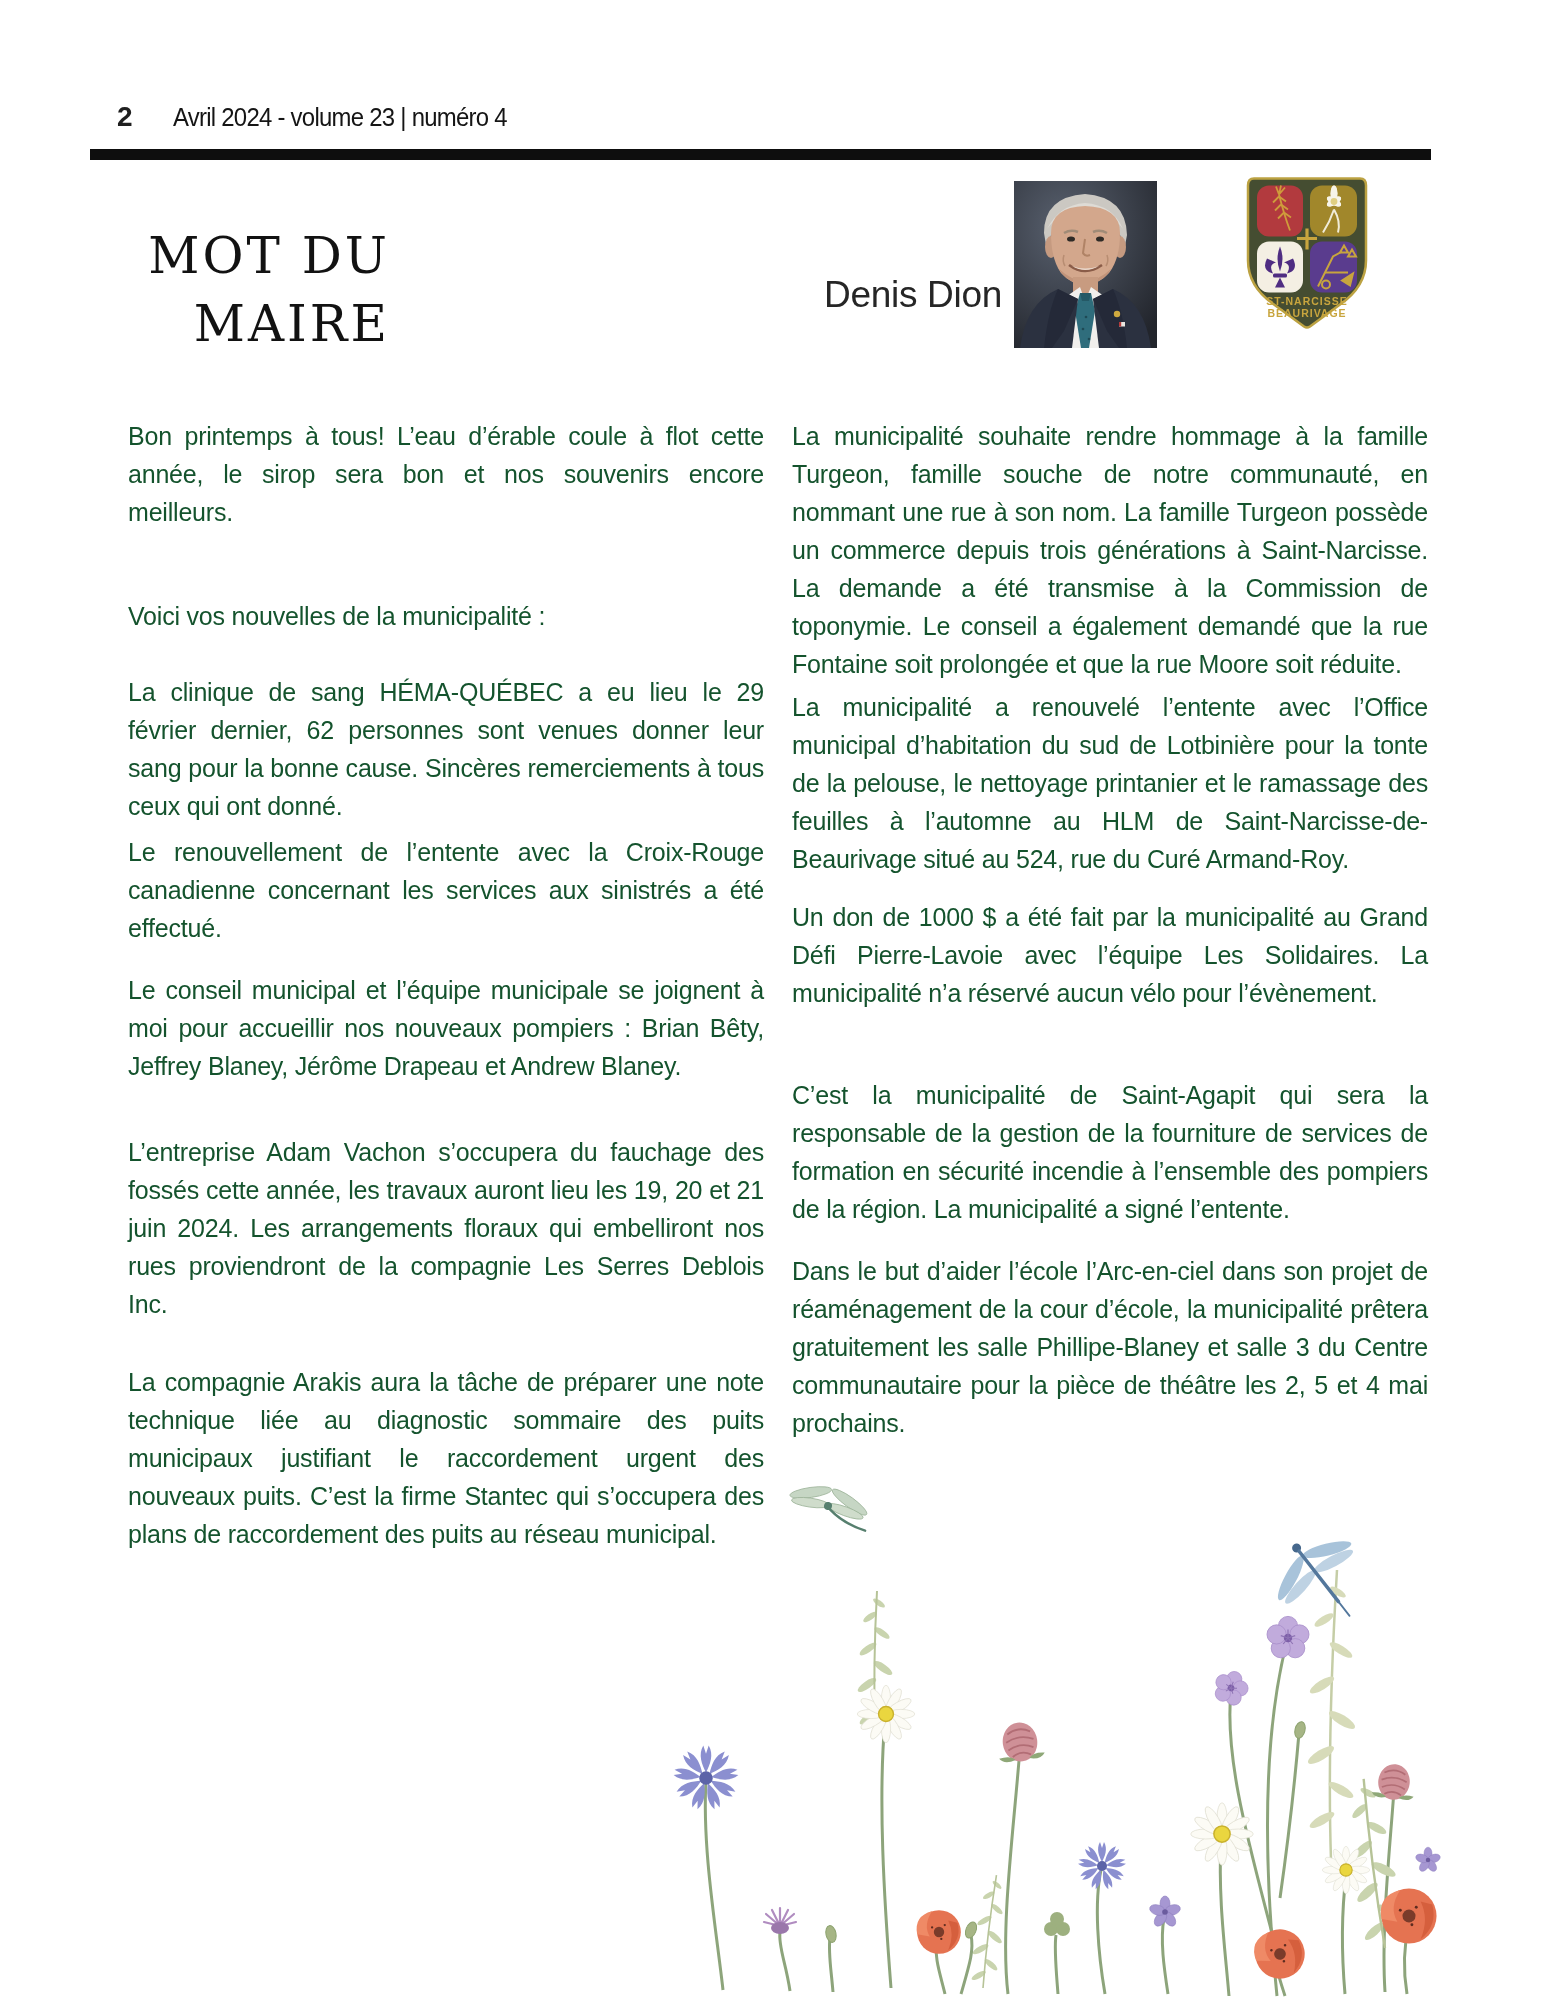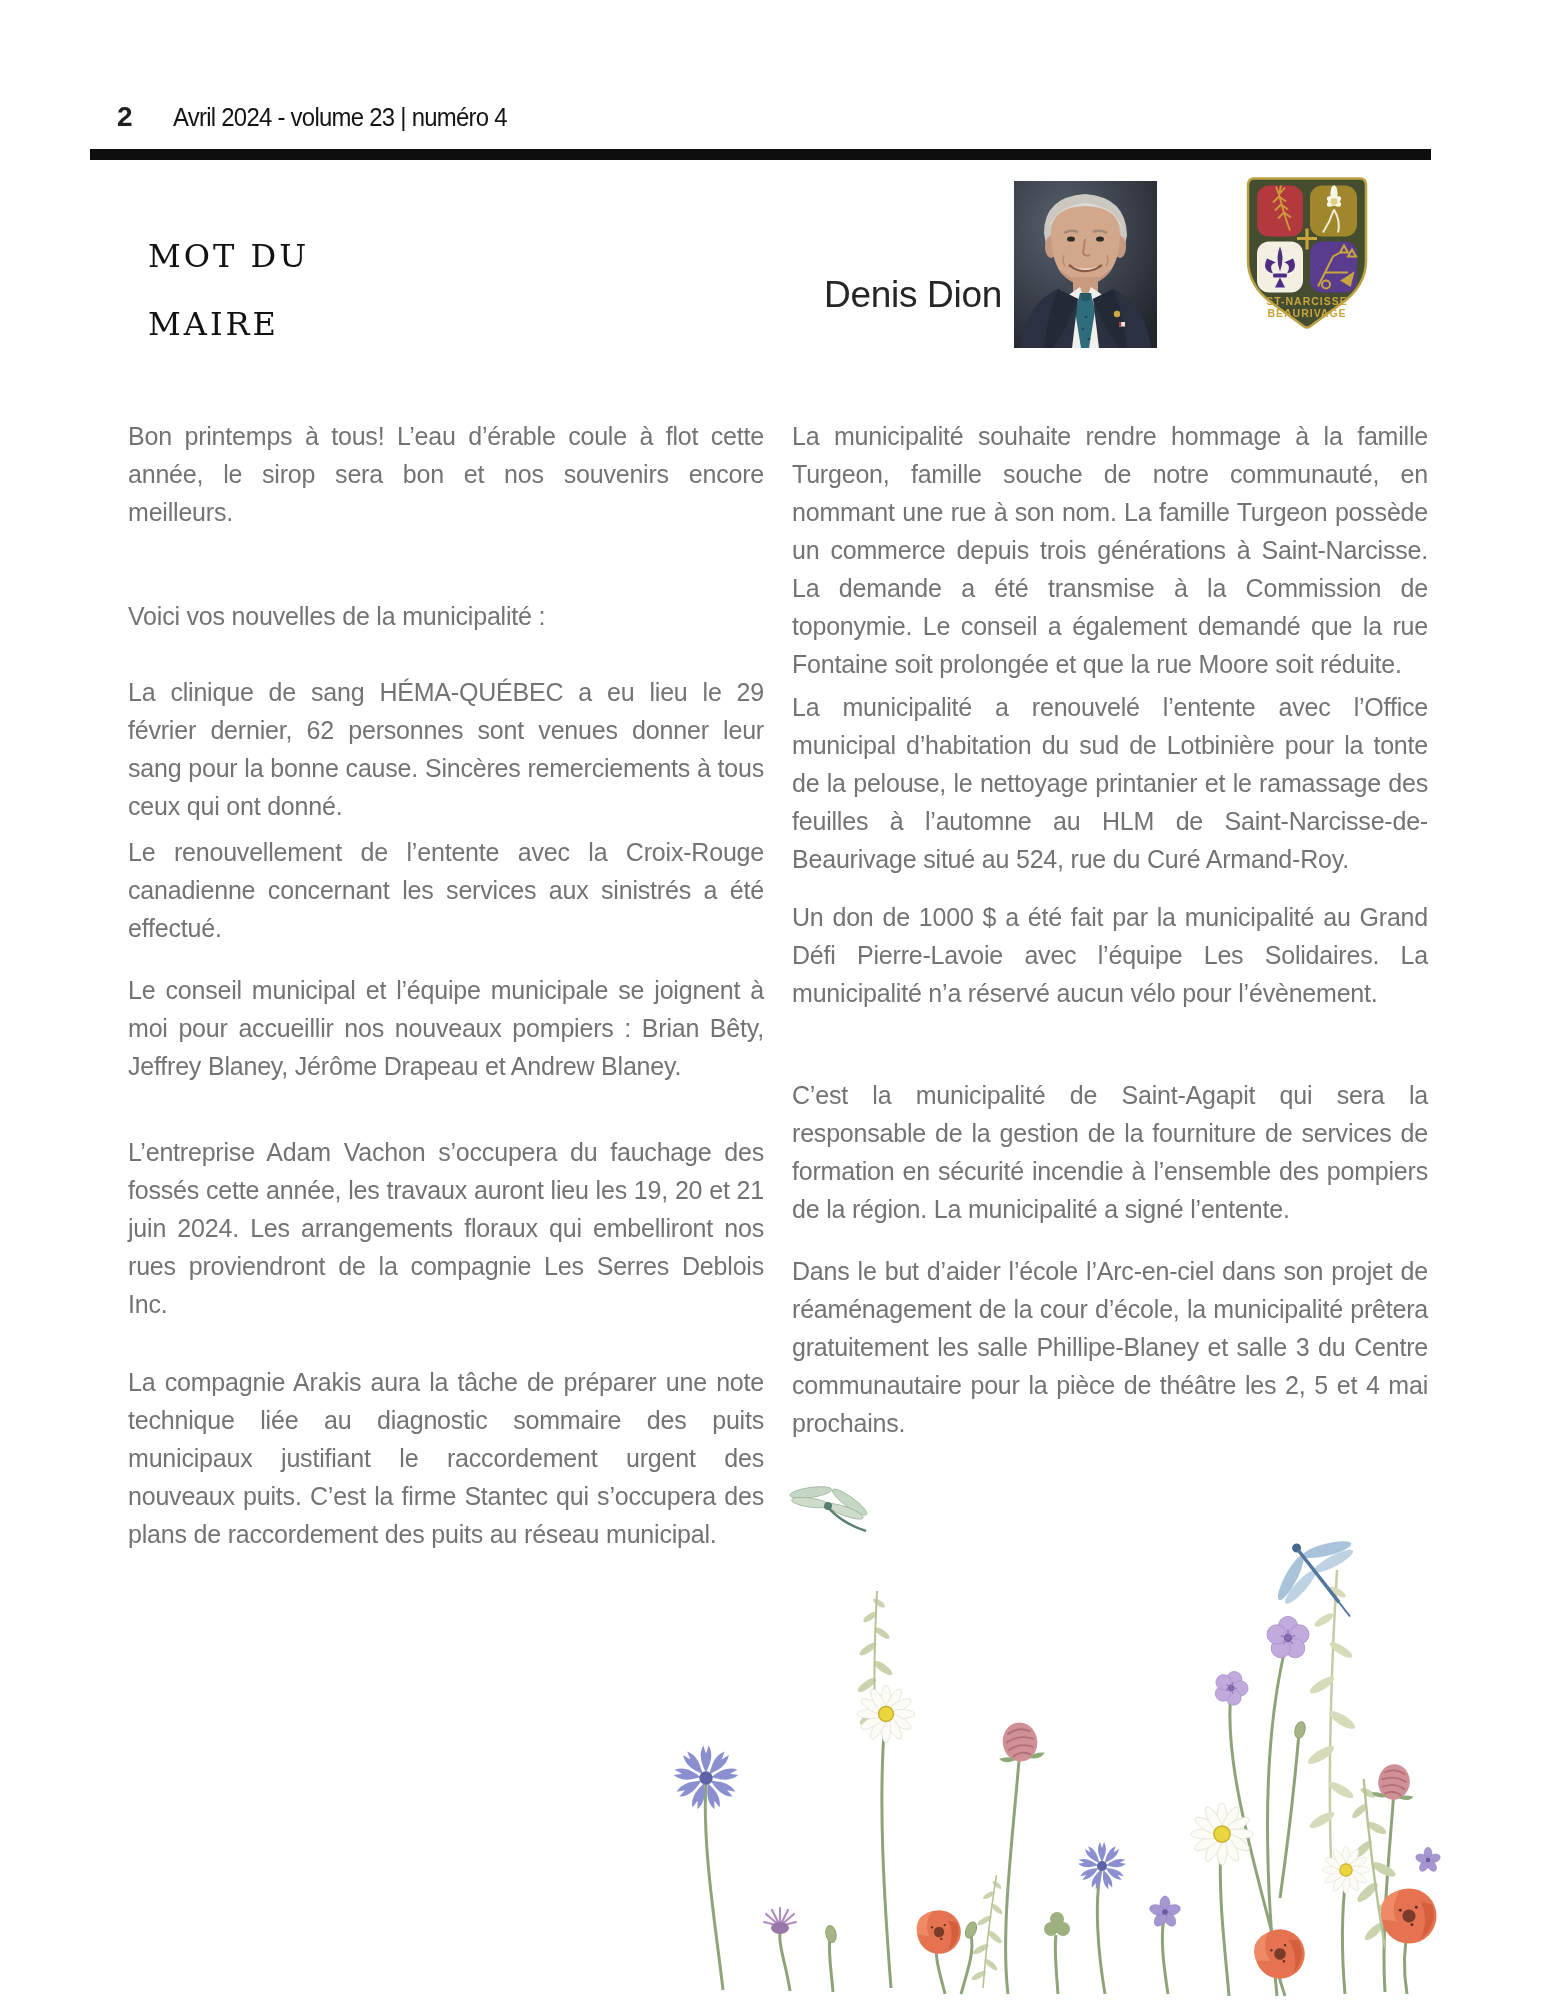"MOT DU" .title { font-size: 32px -> 50px; text-align: left -> right }
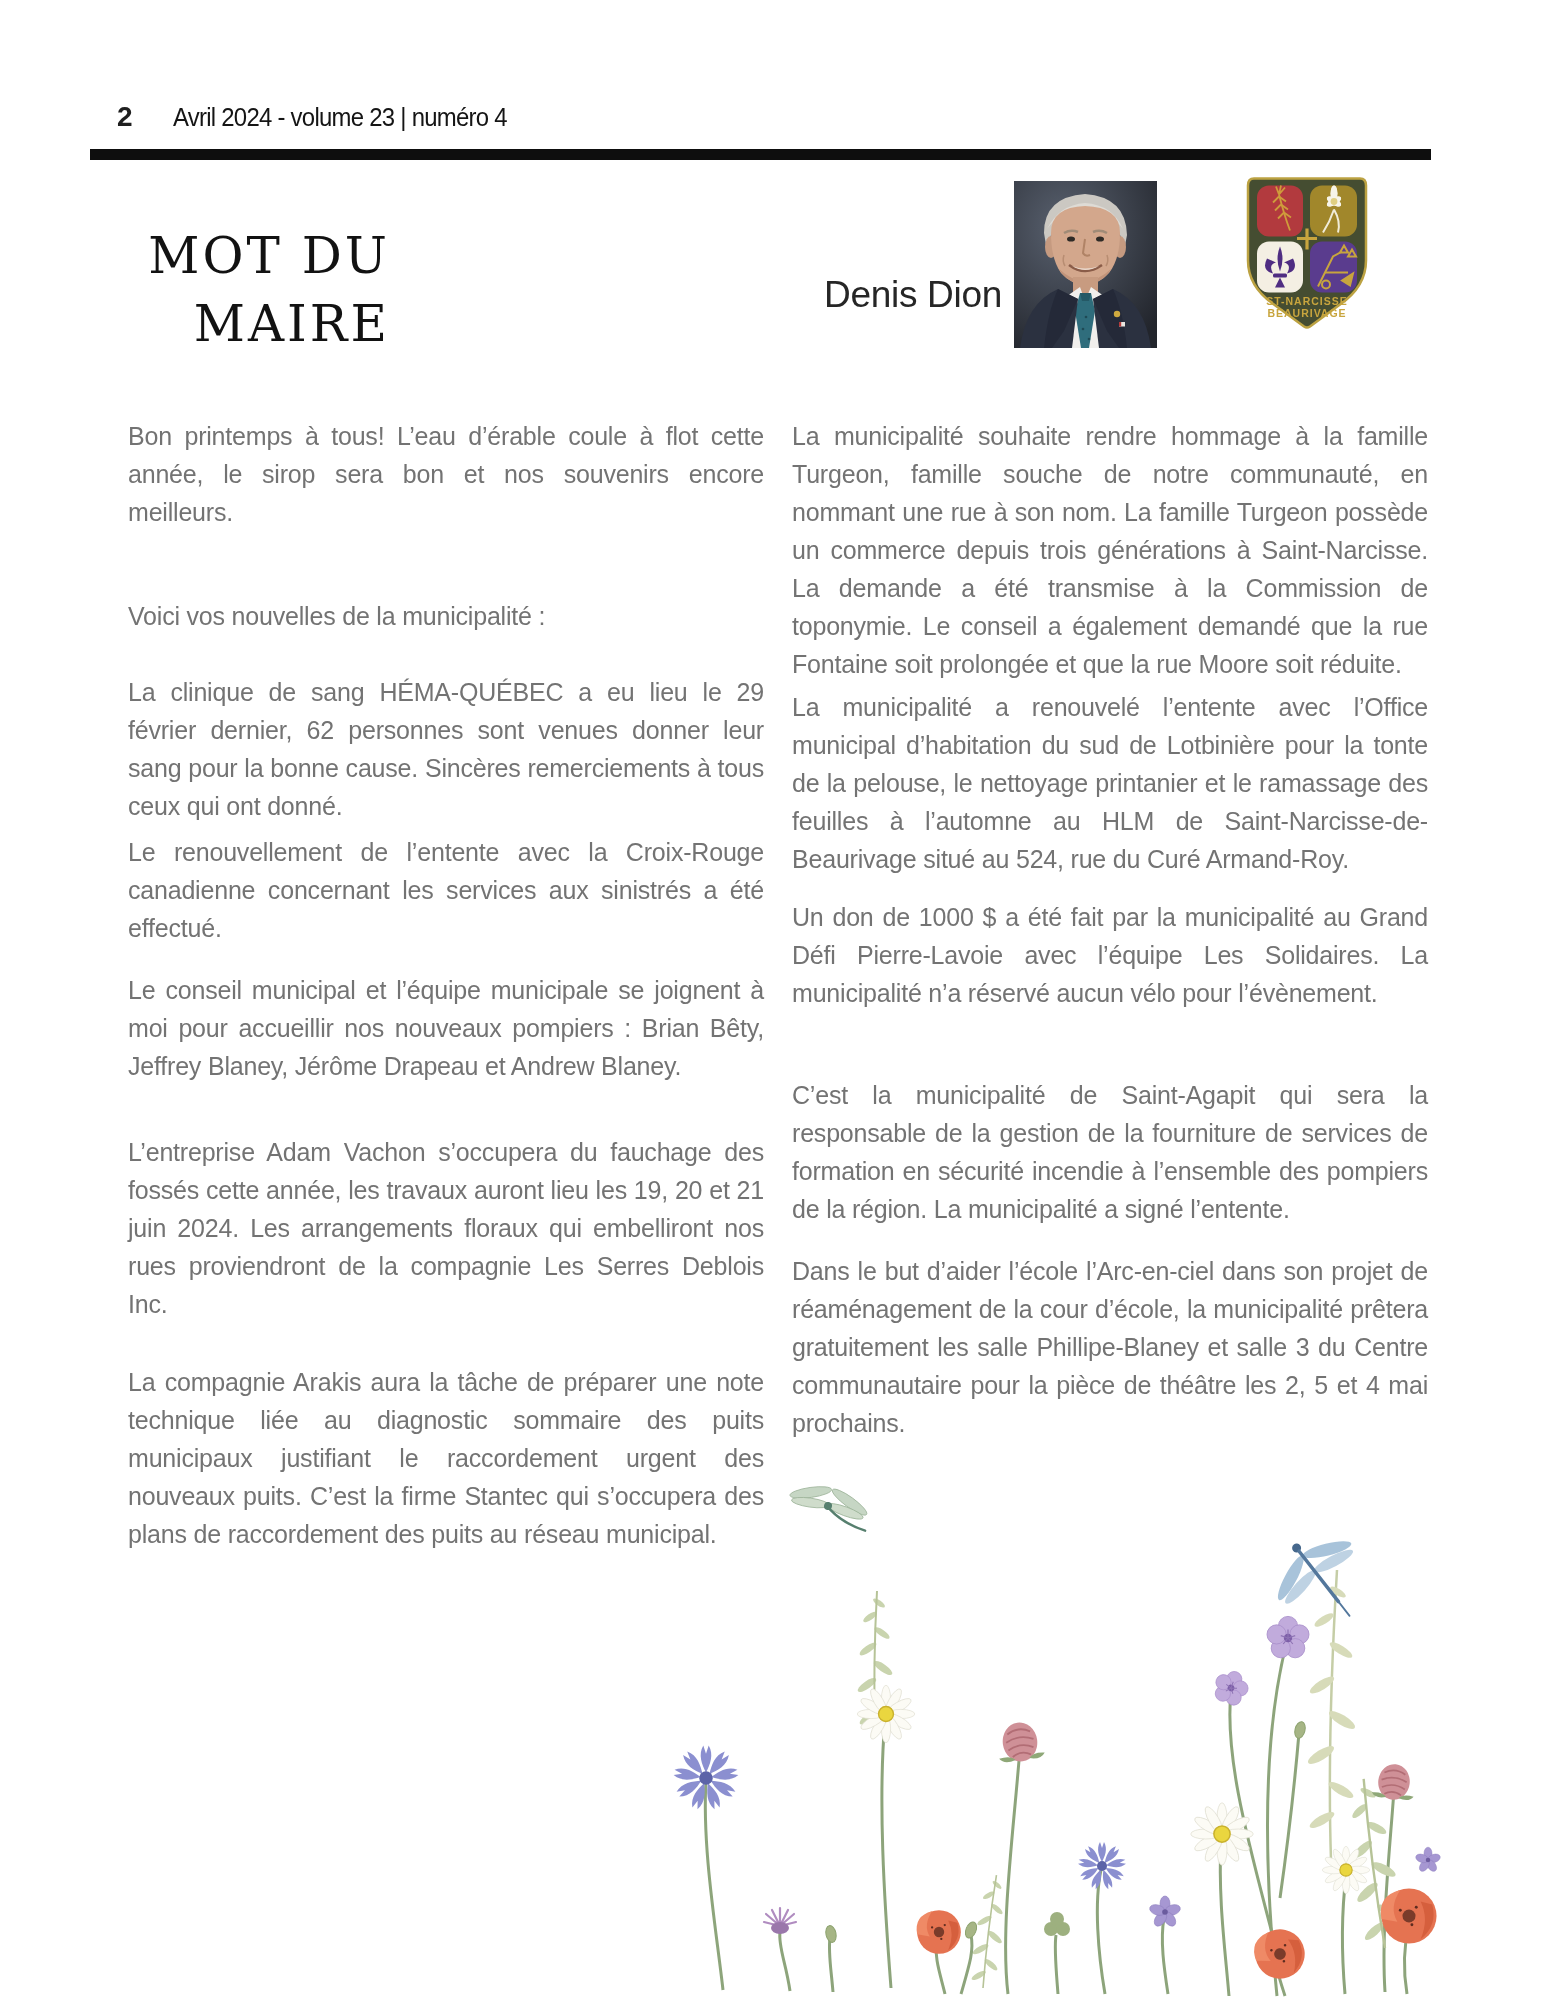"Bon printemps à tous! L’eau" .col { color: #737373 -> #14532d }
